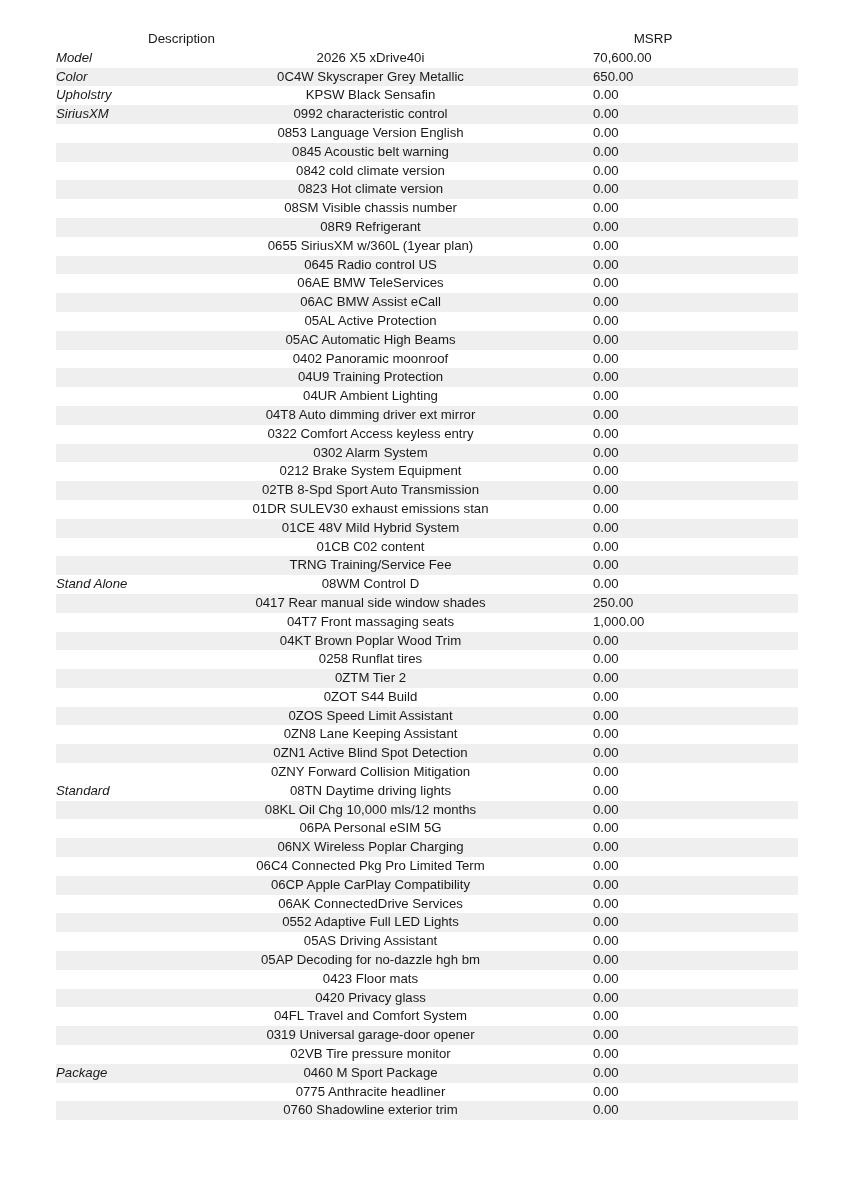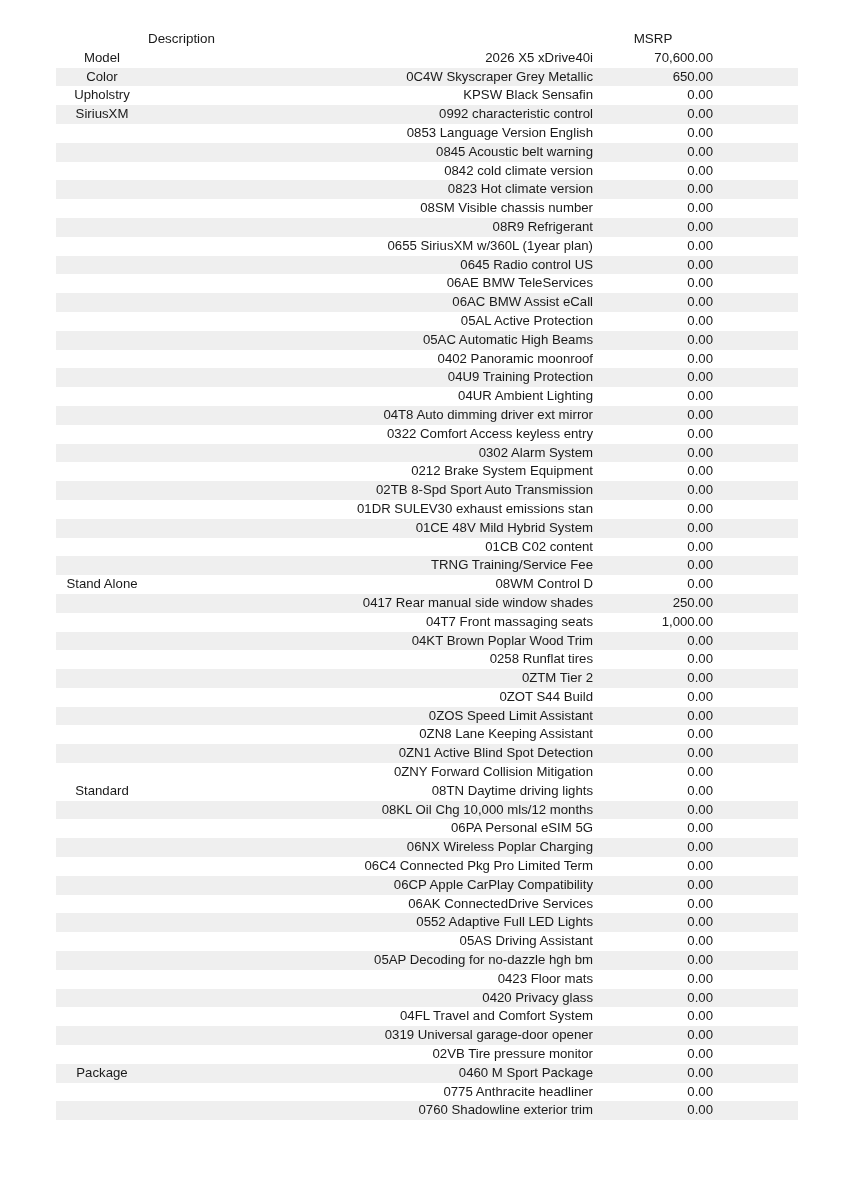"Model" td.cat { font-style: none -> italic; text-align: center -> left }
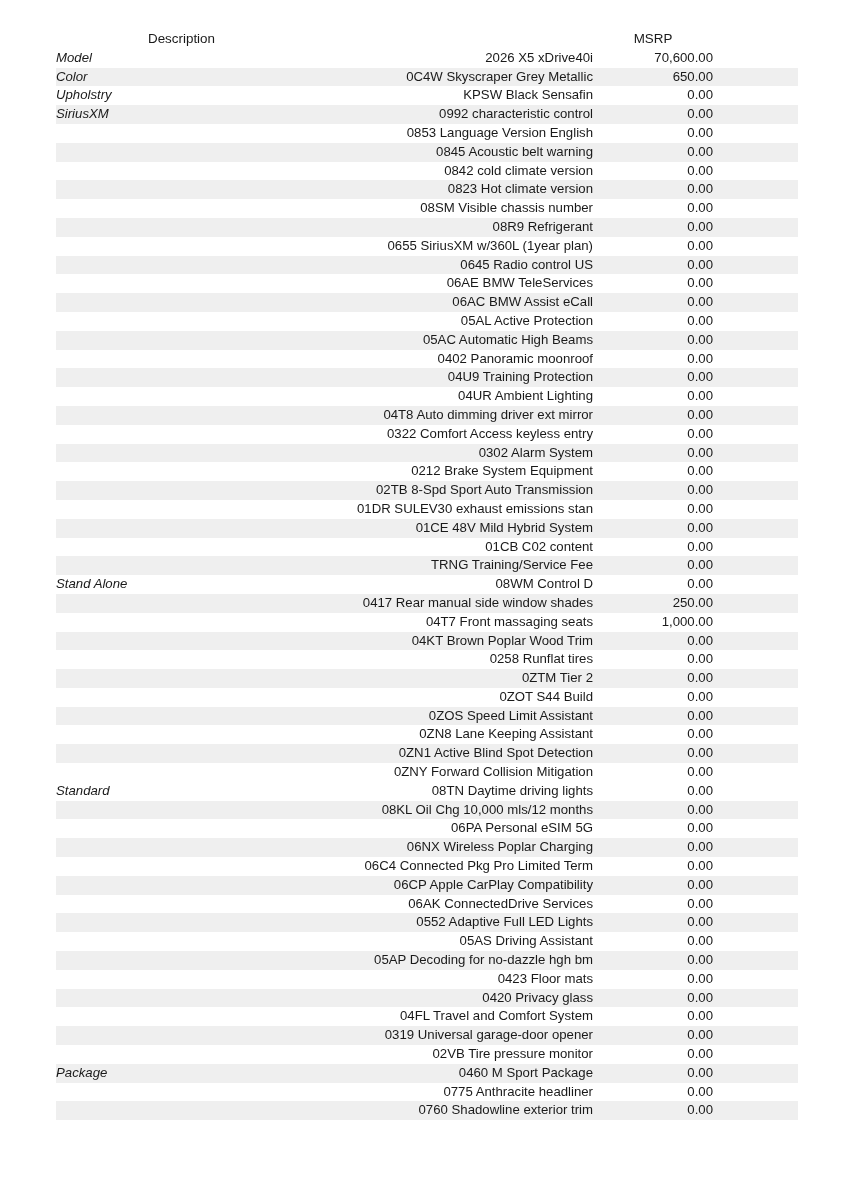"2026 X5 xDrive40i" td.desc { text-align: right -> center }
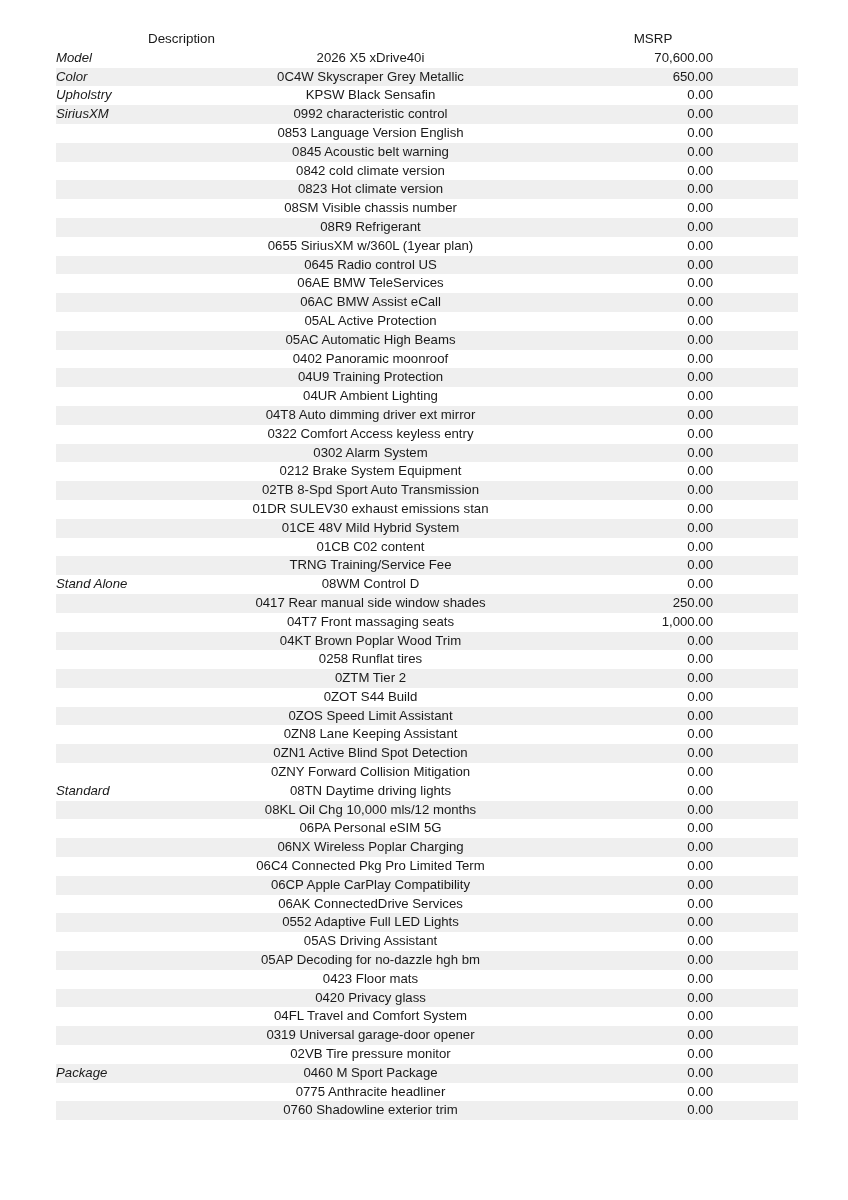"70,600.00" td.price { text-align: right -> left }
